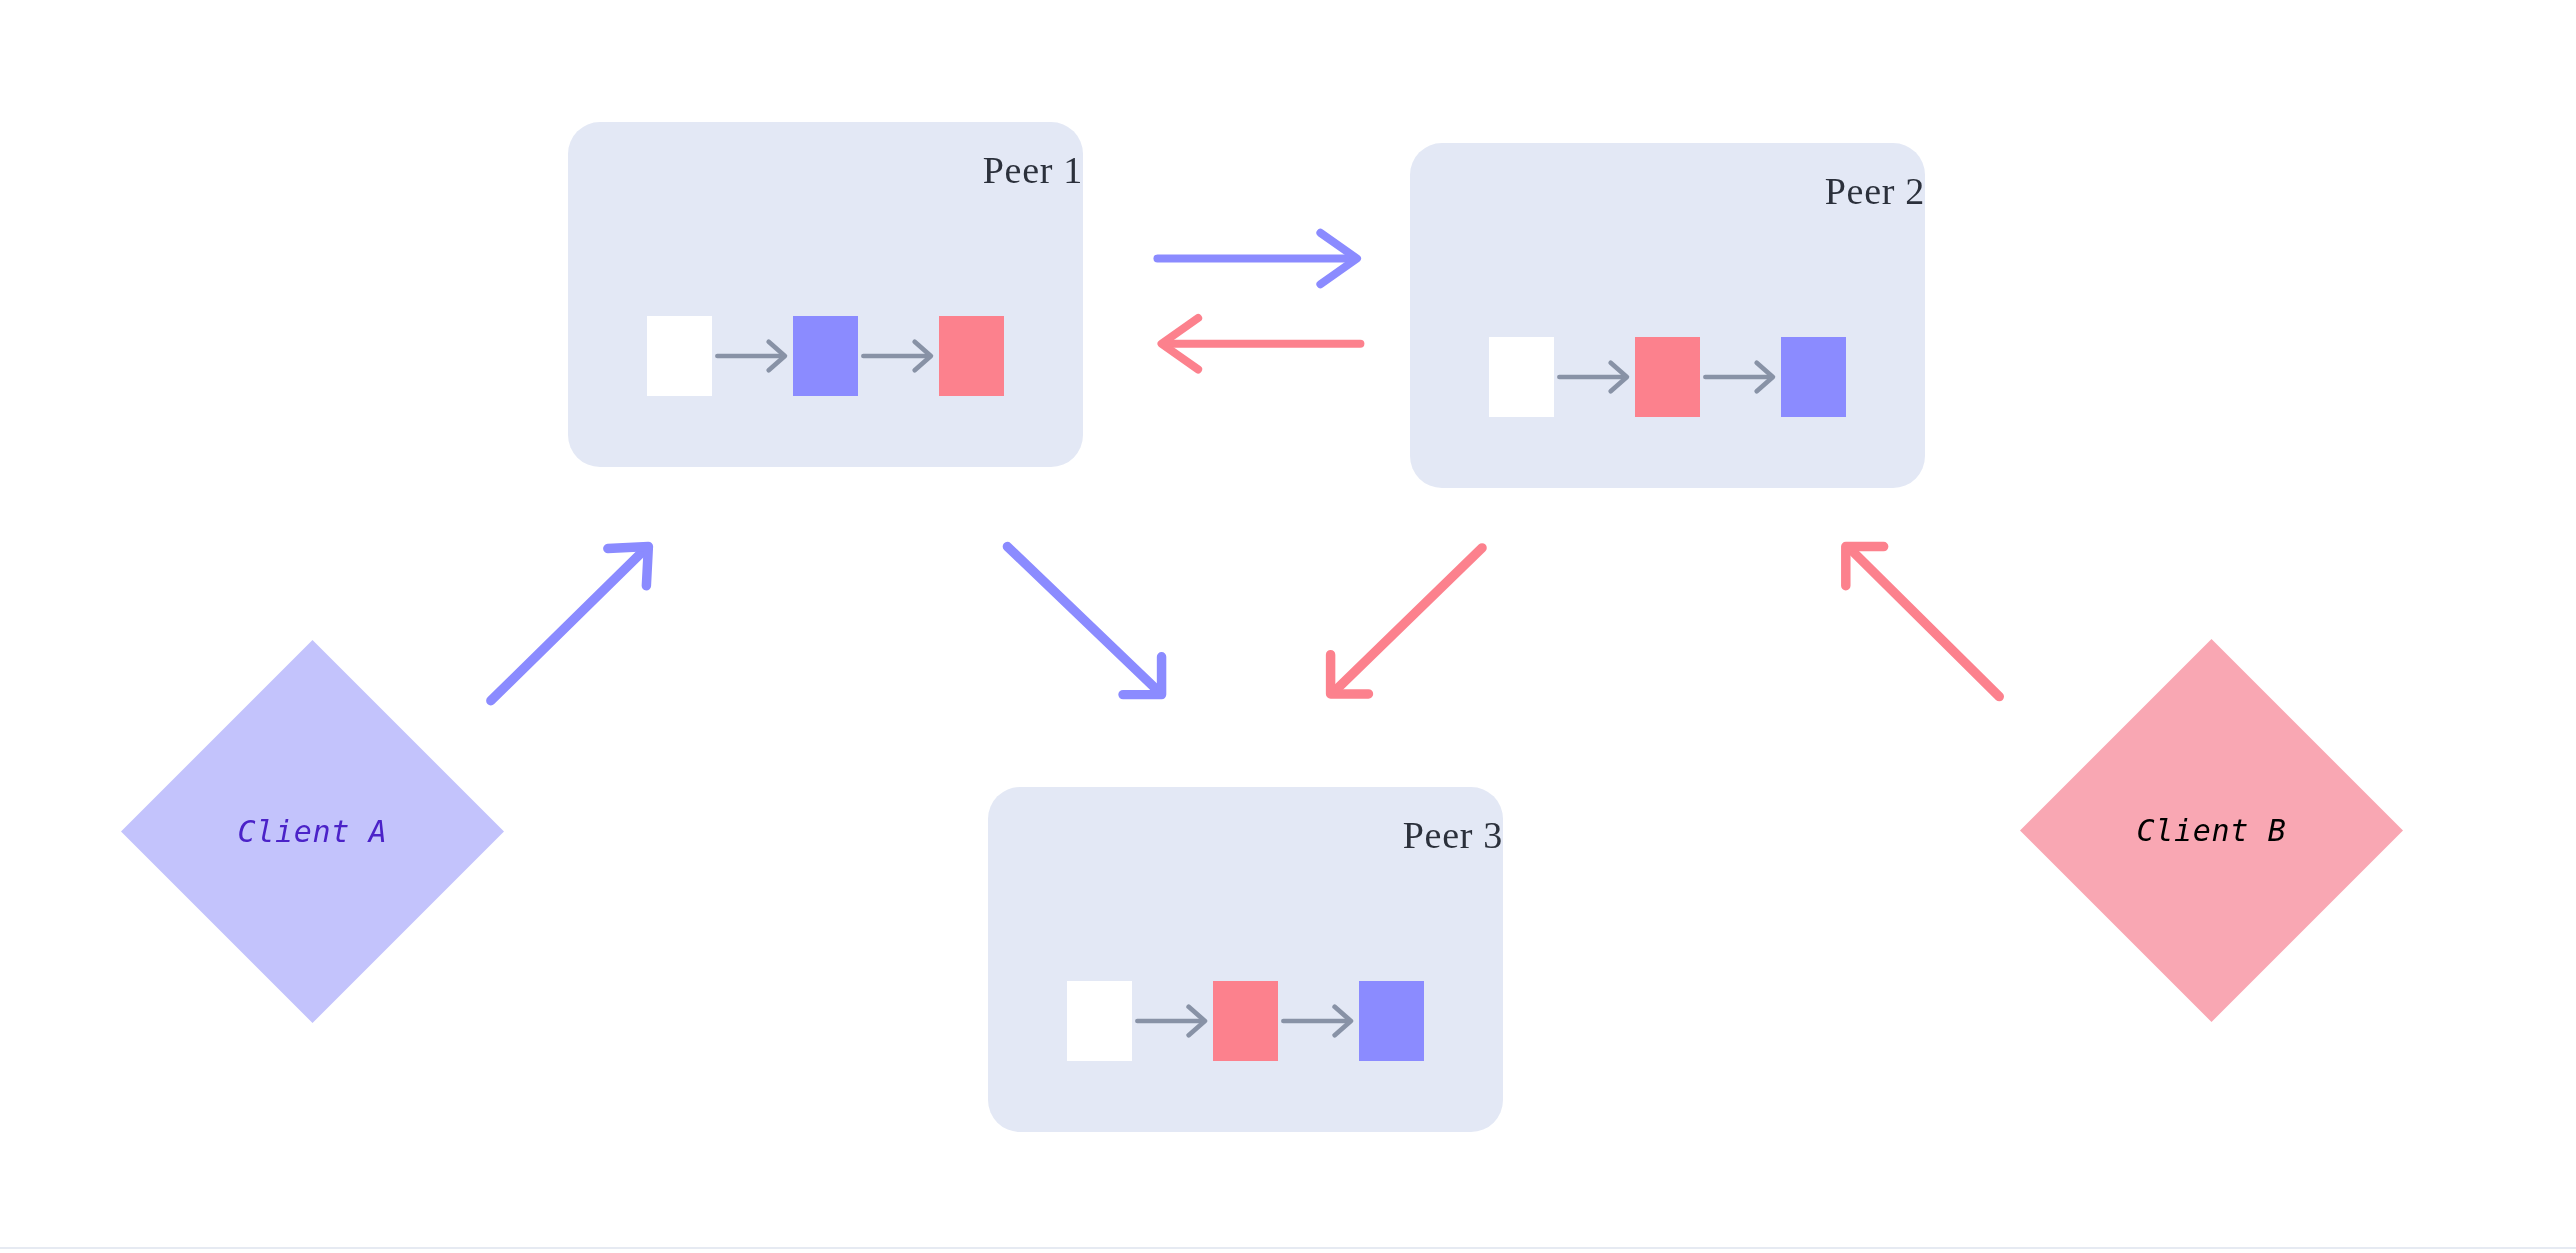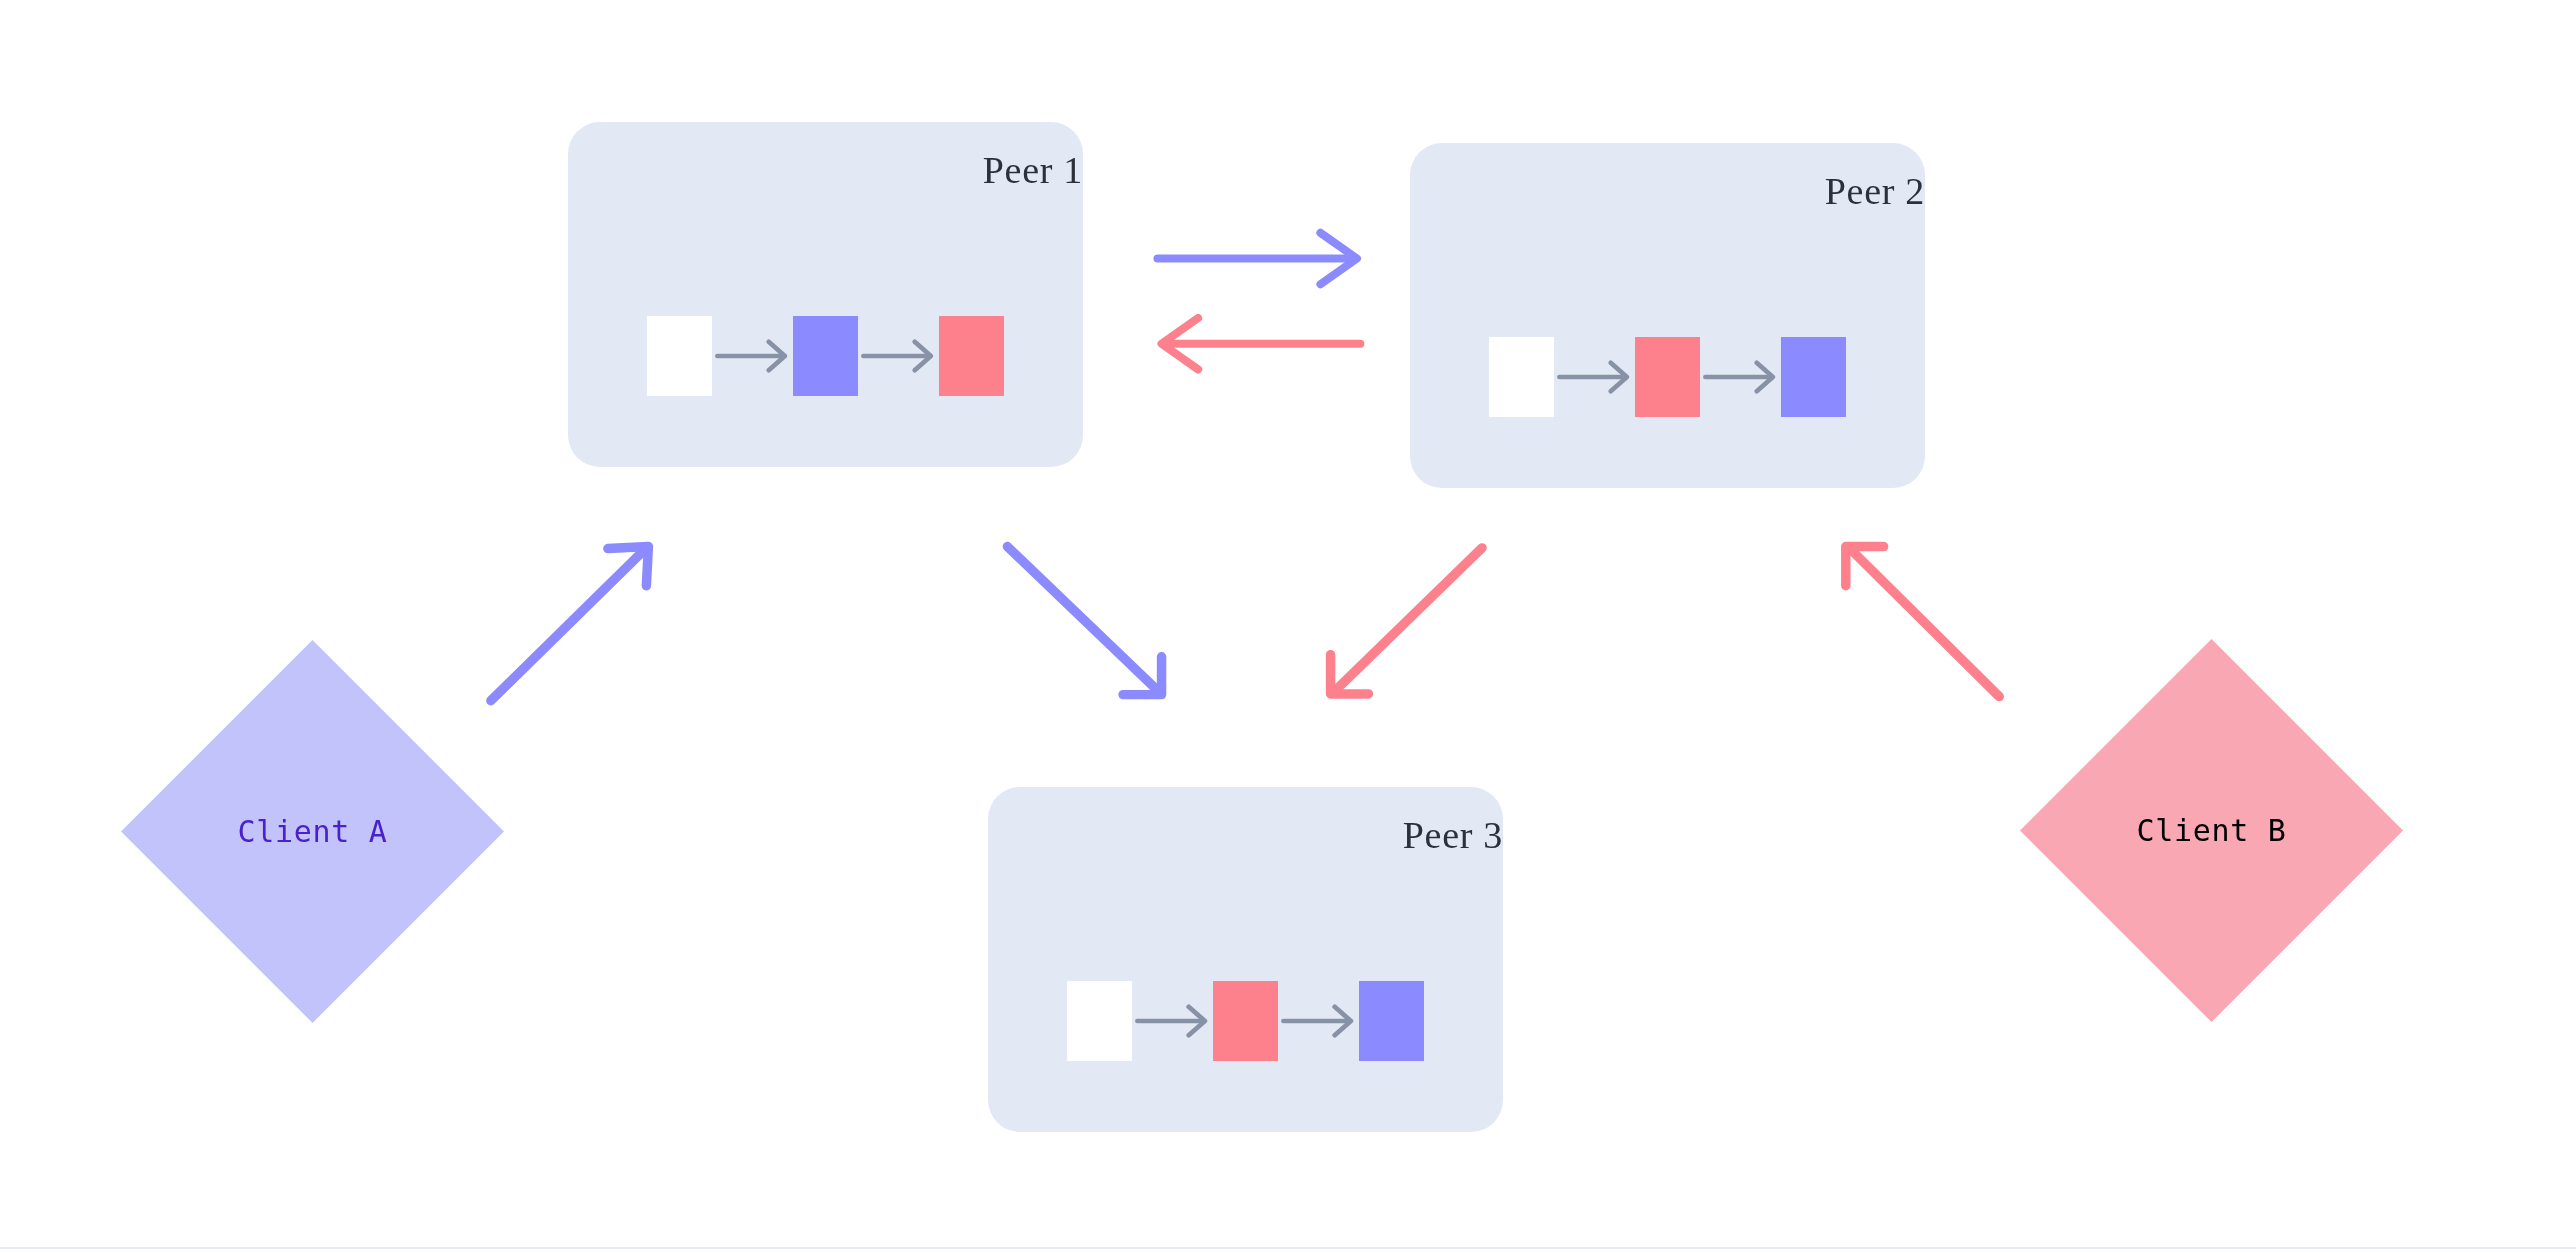"Client A" .client .client-label { font-style: none -> italic }
